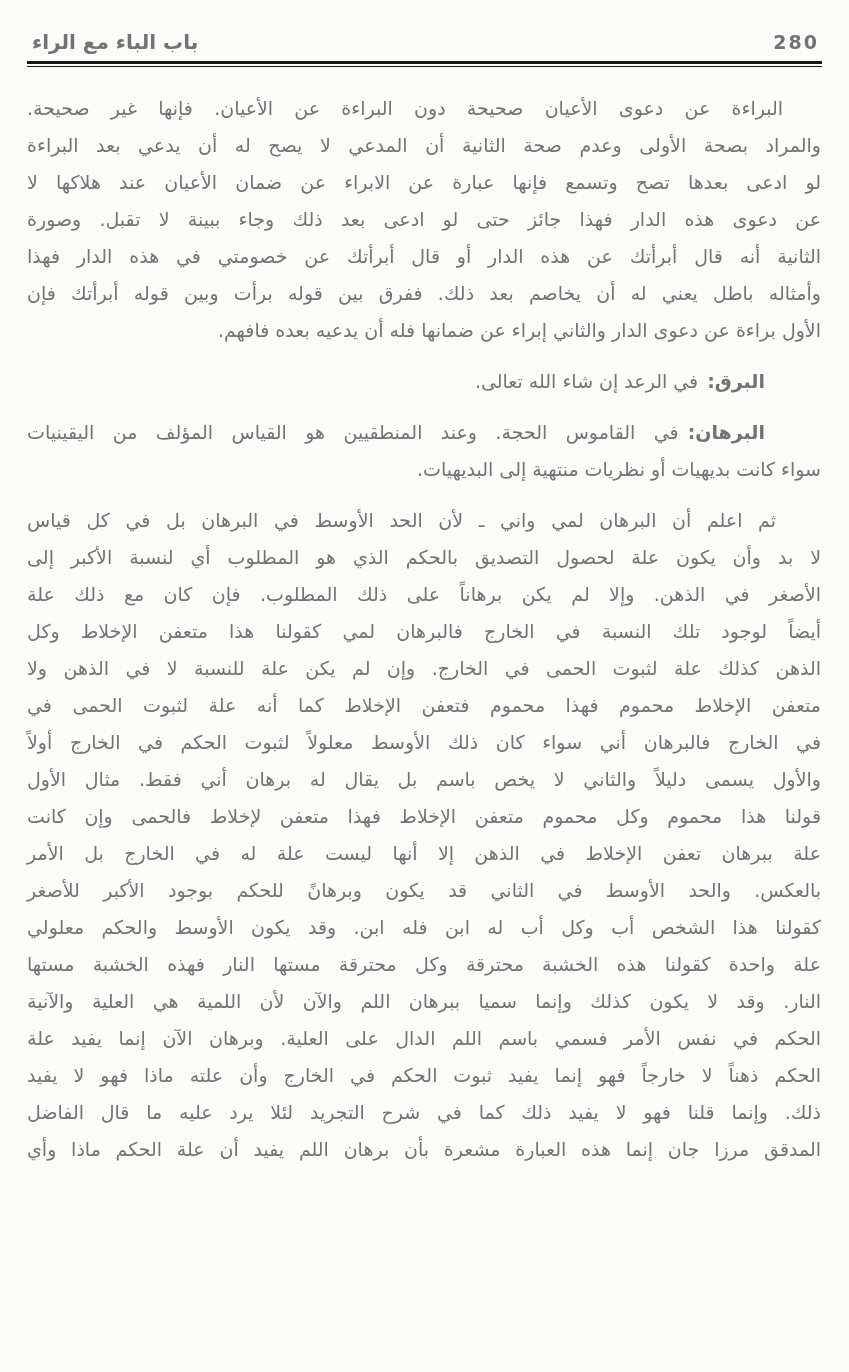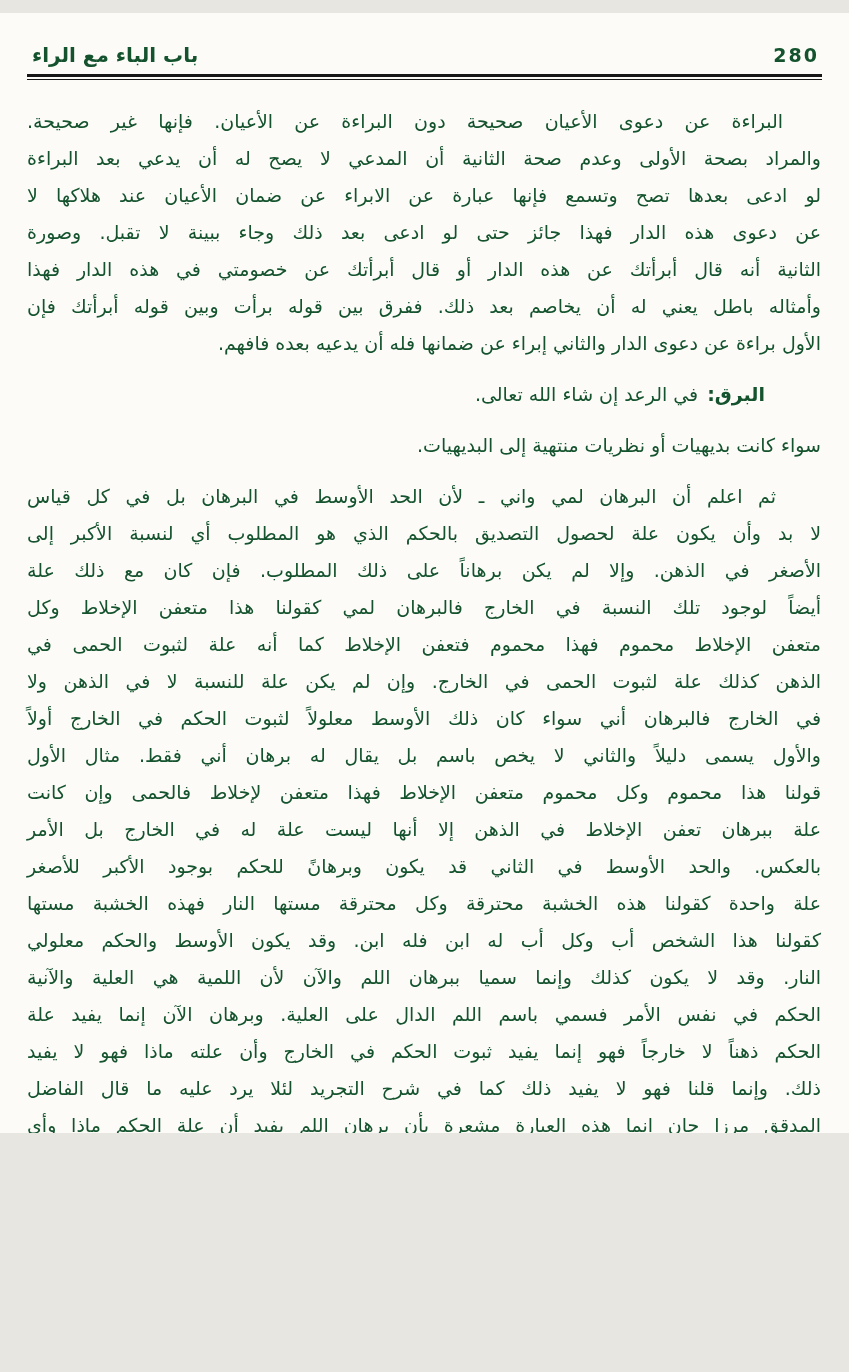"باب الباء مع الراء" .page { color: #14532d -> #737373; height: 1120px -> 1372px; margin: 13px auto -> 0 auto }
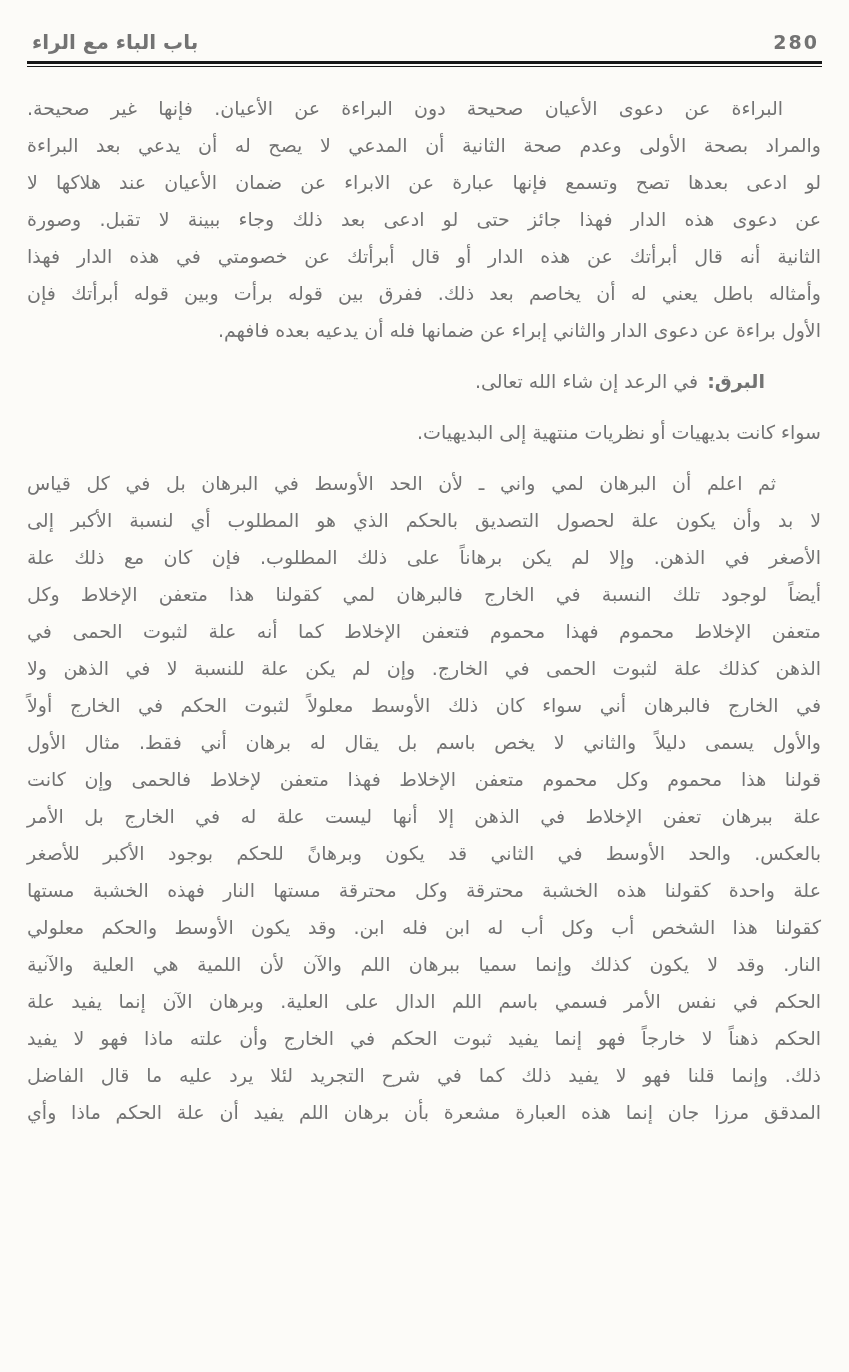"البرهان:في القاموس الحجة. وعند المنطقيين" div.line { html: none -> <div><span>البرهان:</span><span>في القاموس الحجة. وعند المنطقيين هو القياس المؤلف من اليقينيات</span></div> }
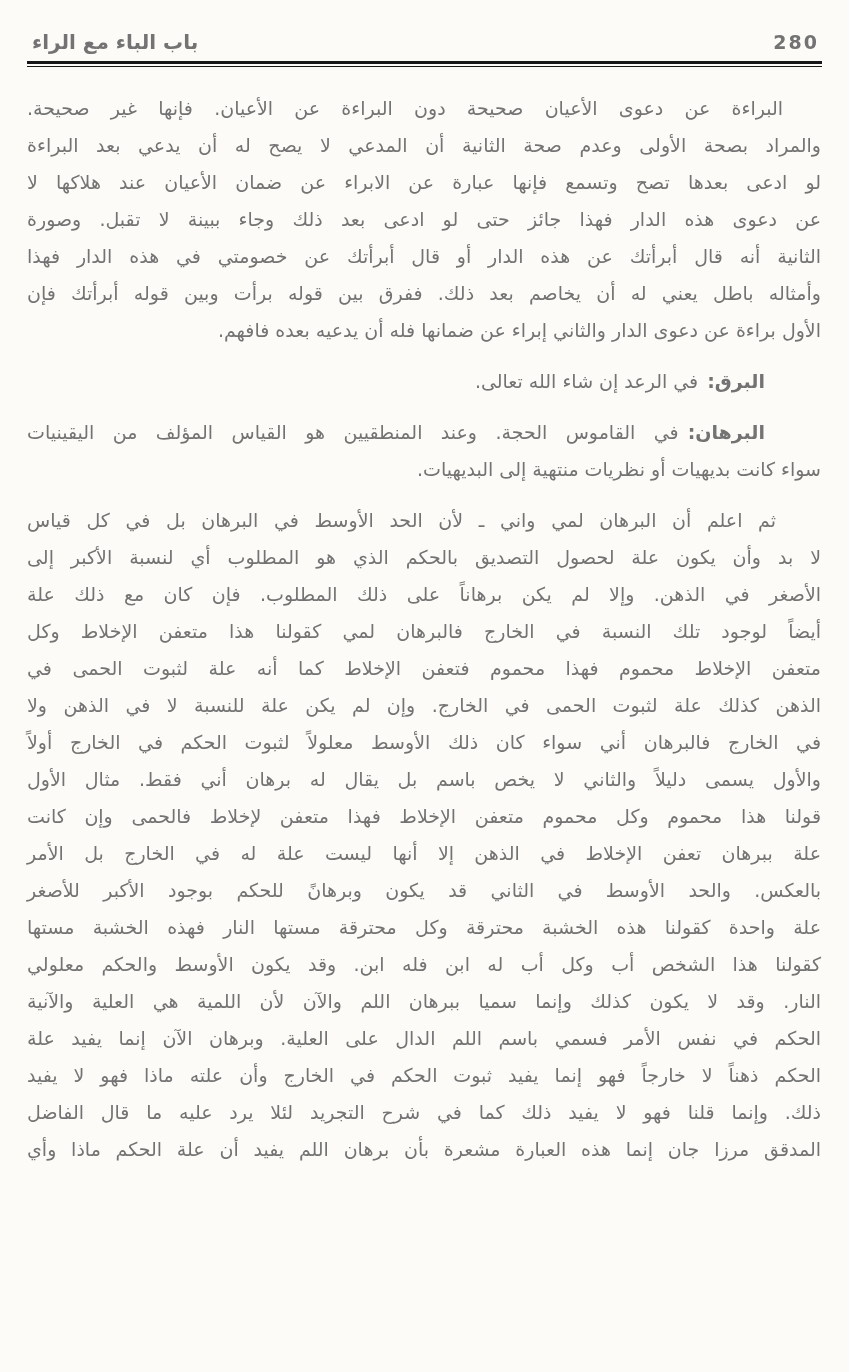"متعفن الإخلاط محموم فهذا محموم" div.line { order: before "الذهن كذلك علة لثبوت الحمى" -> after "الذهن كذلك علة لثبوت الحمى" }
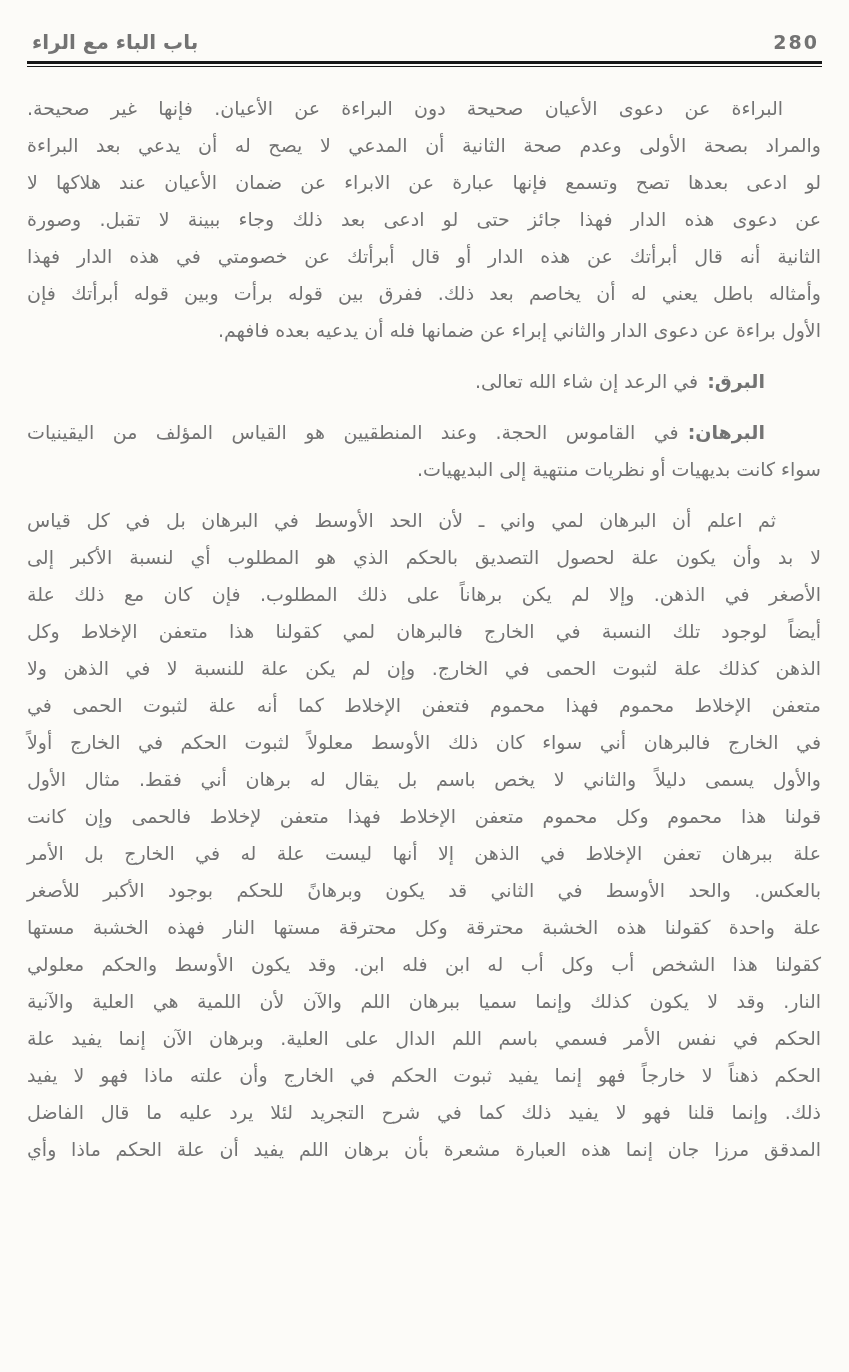"علة واحدة كقولنا هذه الخشبة" div.line { order: before "كقولنا هذا الشخص أب وكل" -> after "كقولنا هذا الشخص أب وكل" }
